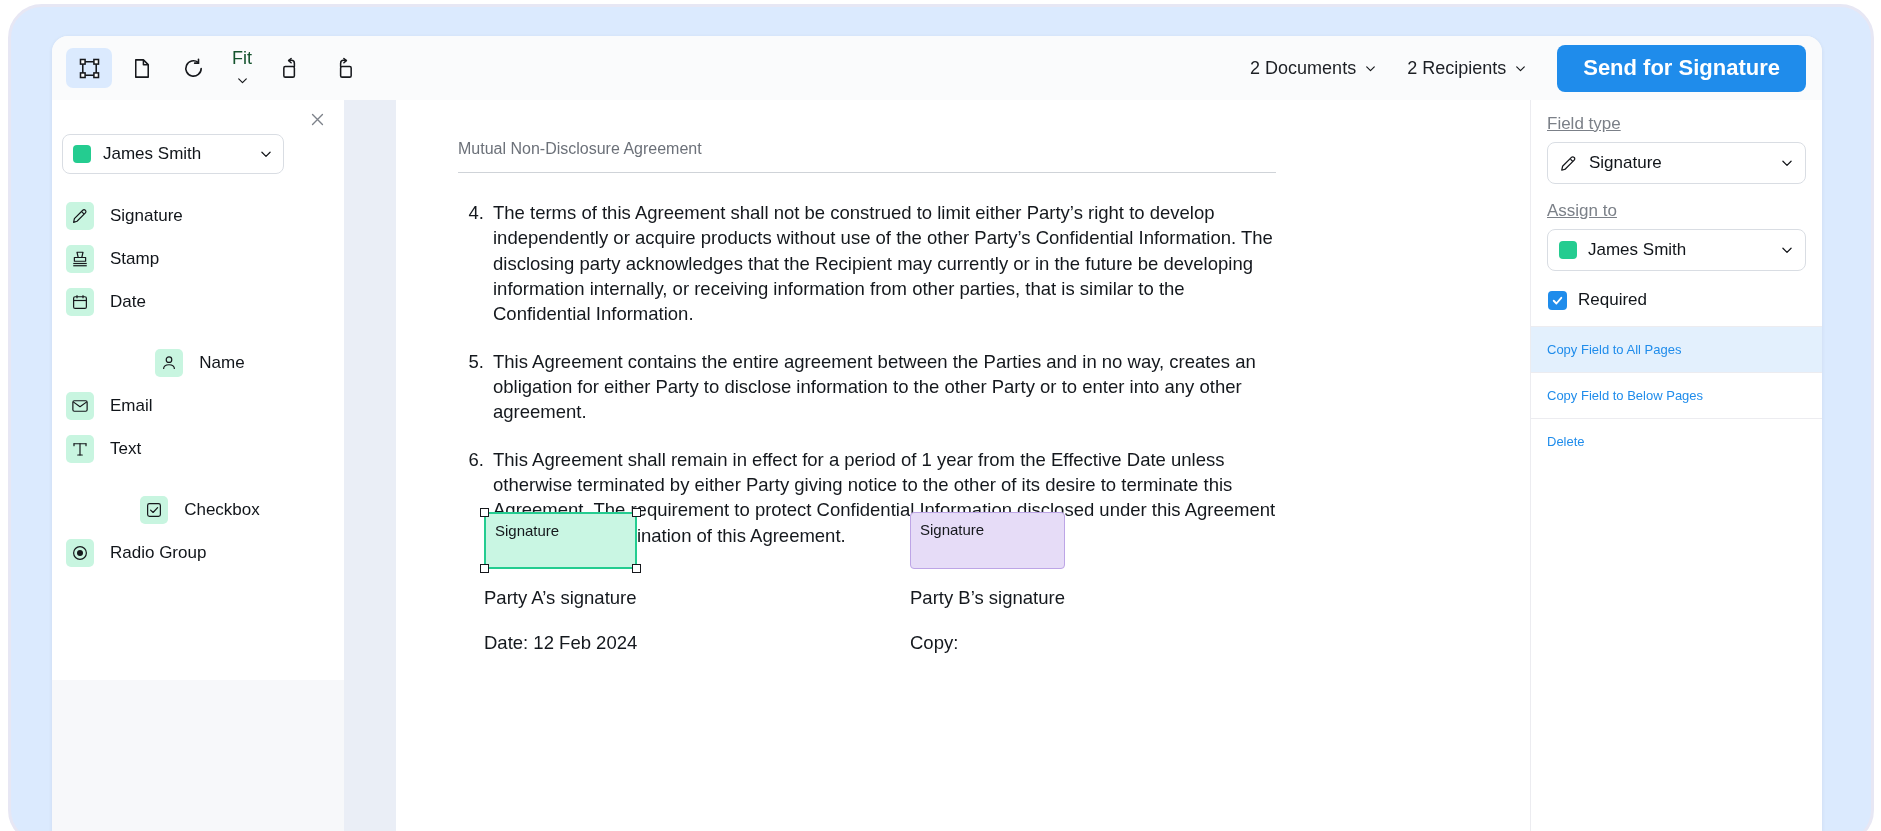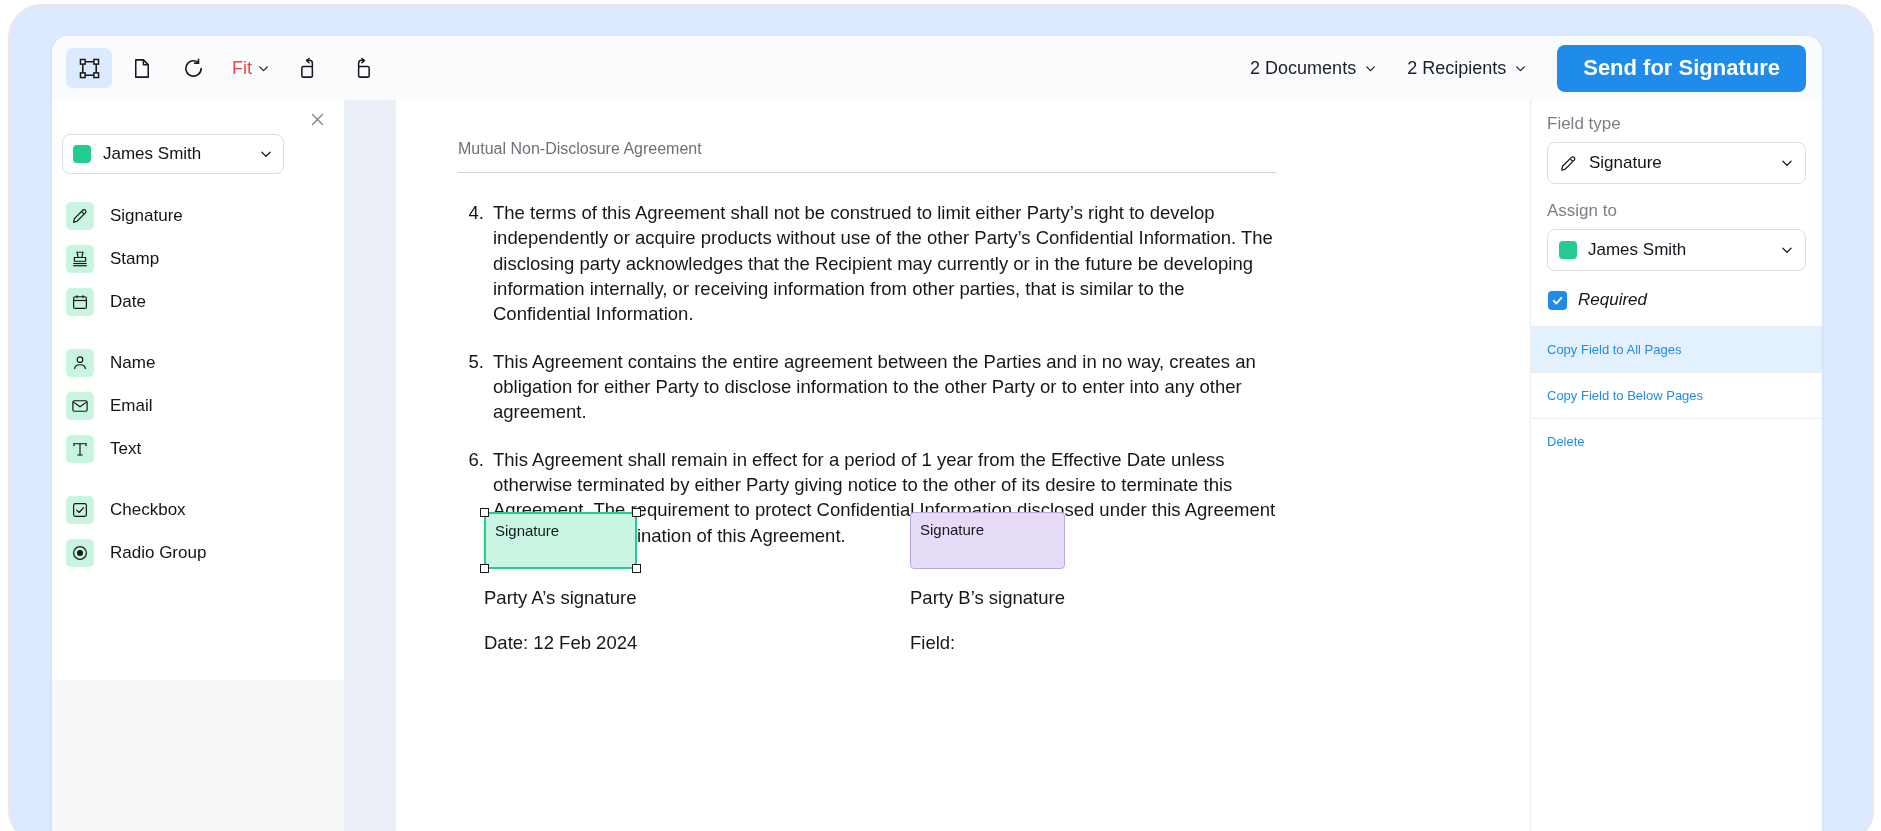"Fit" .tb-fit { color: #ef4444 -> #14532d; flex-direction: none -> column }
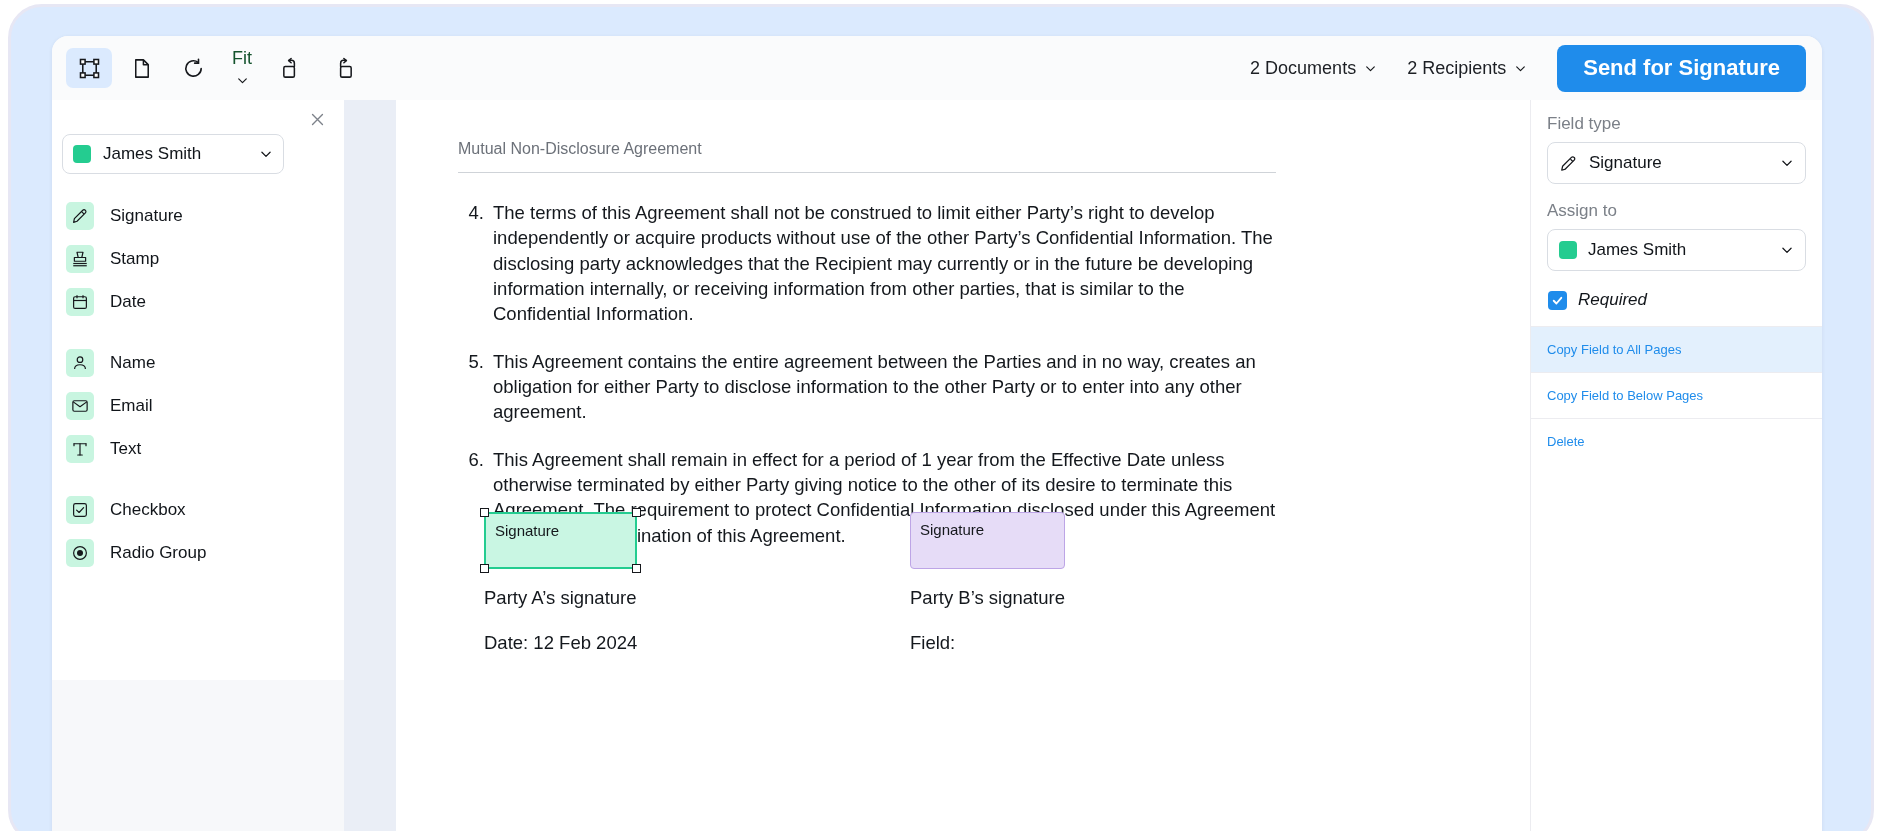"Field type" .rp-label { text-decoration: none -> underline }
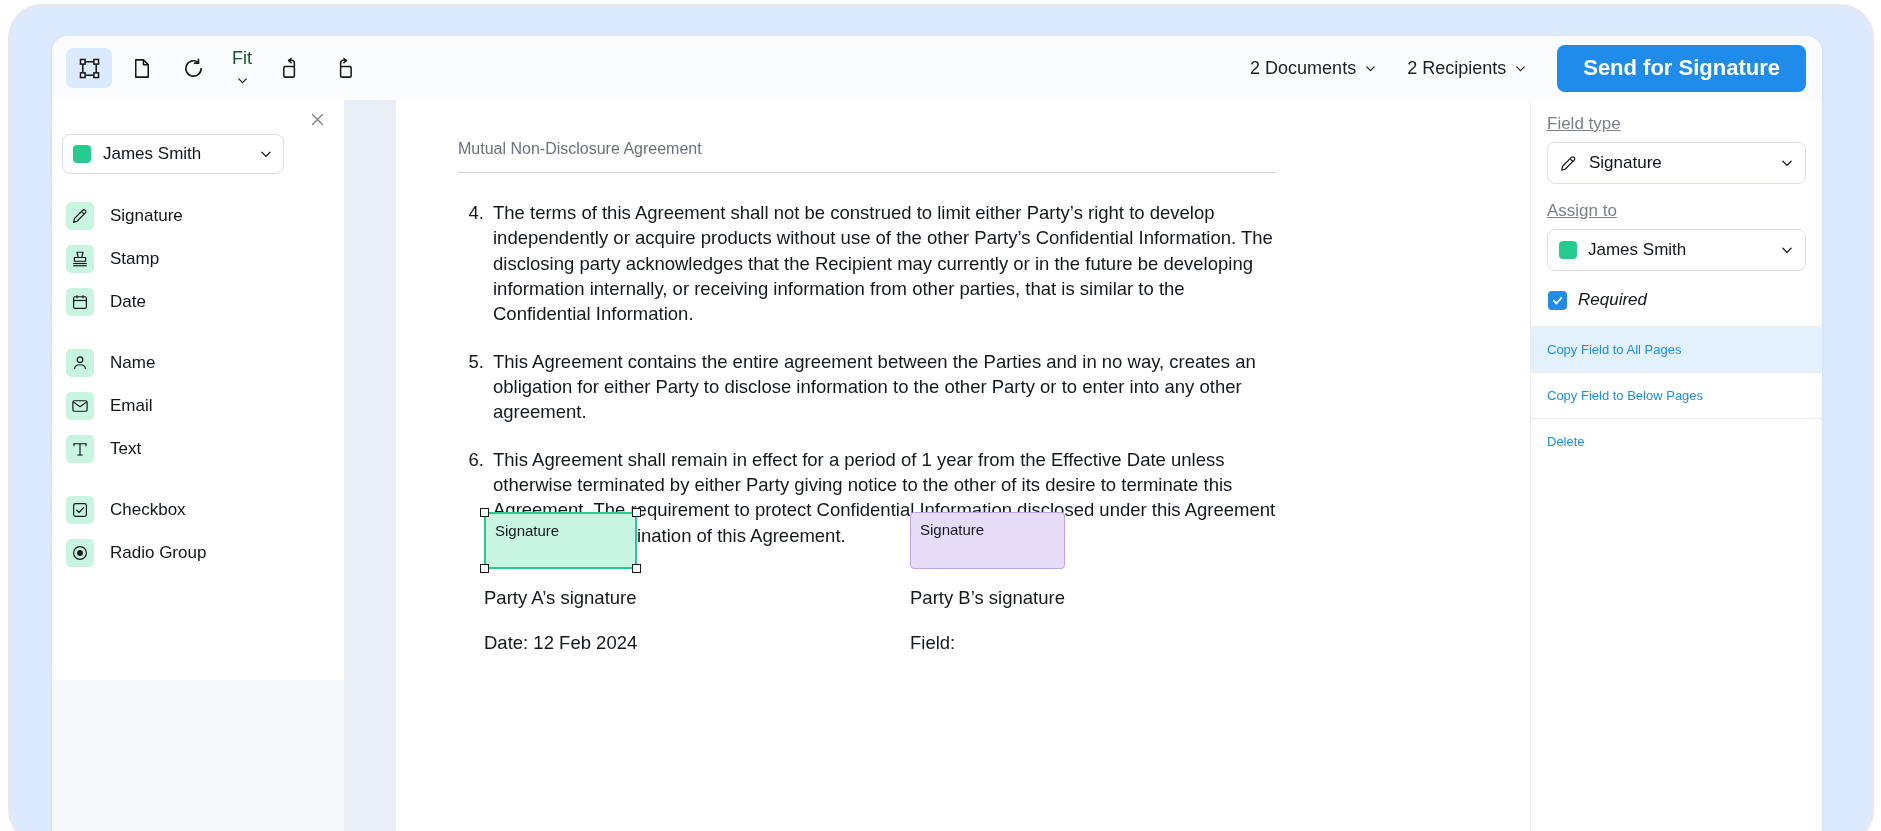"Required" #req-text { font-style: italic -> none }
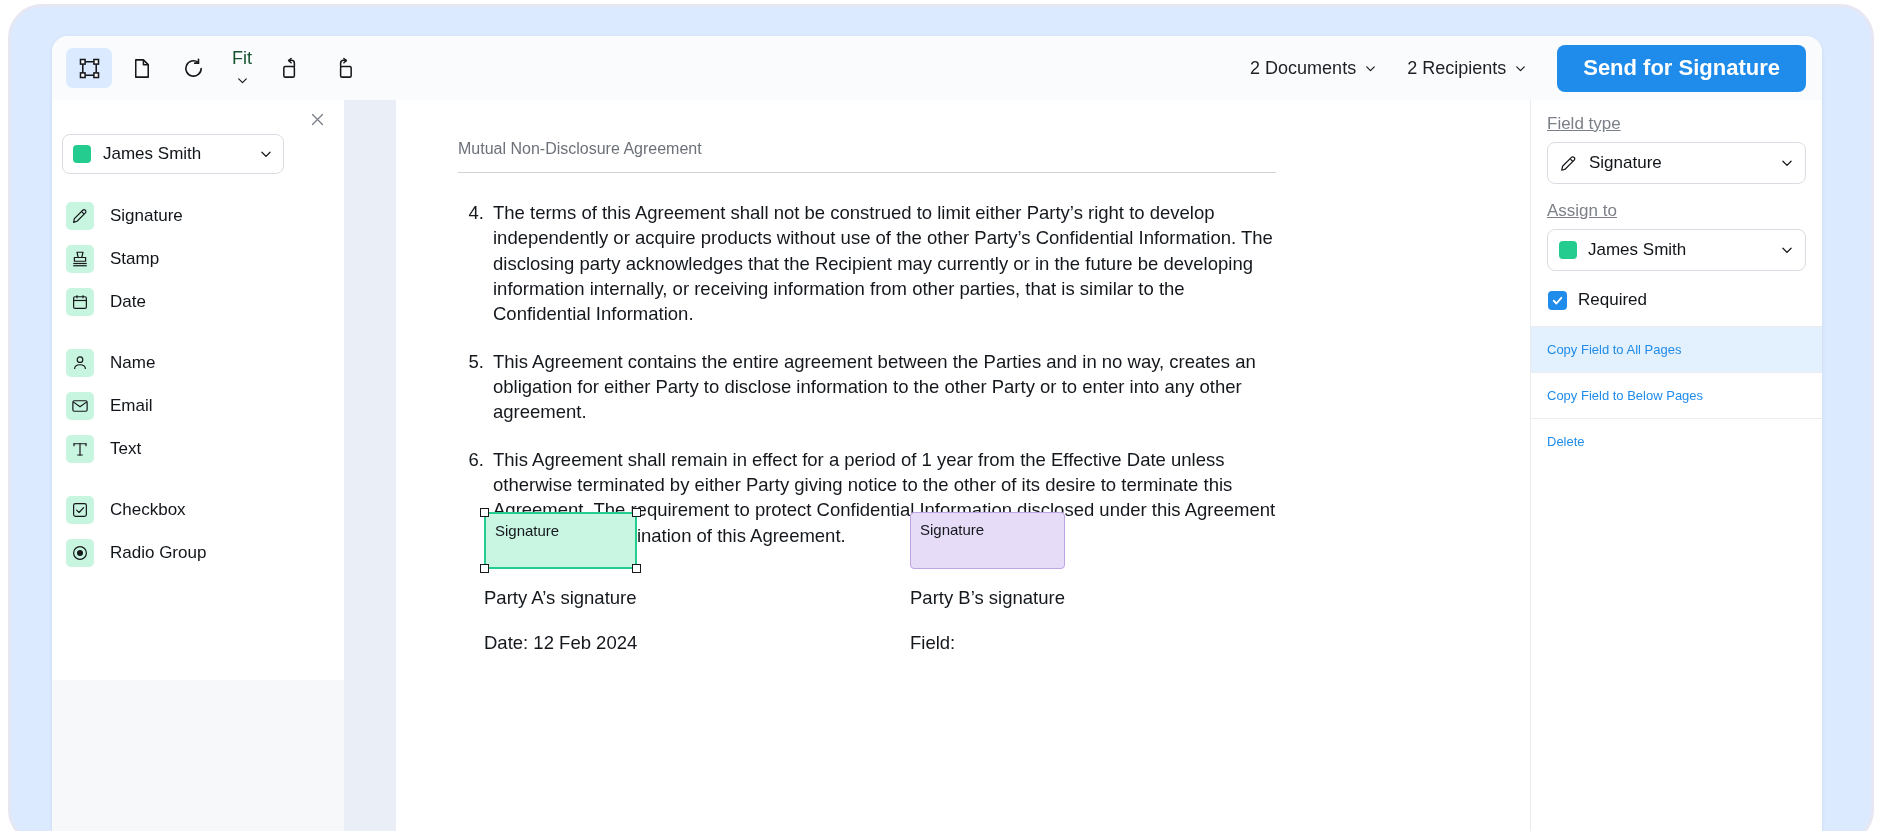"Name" .field-item.gap { justify-content: none -> center }
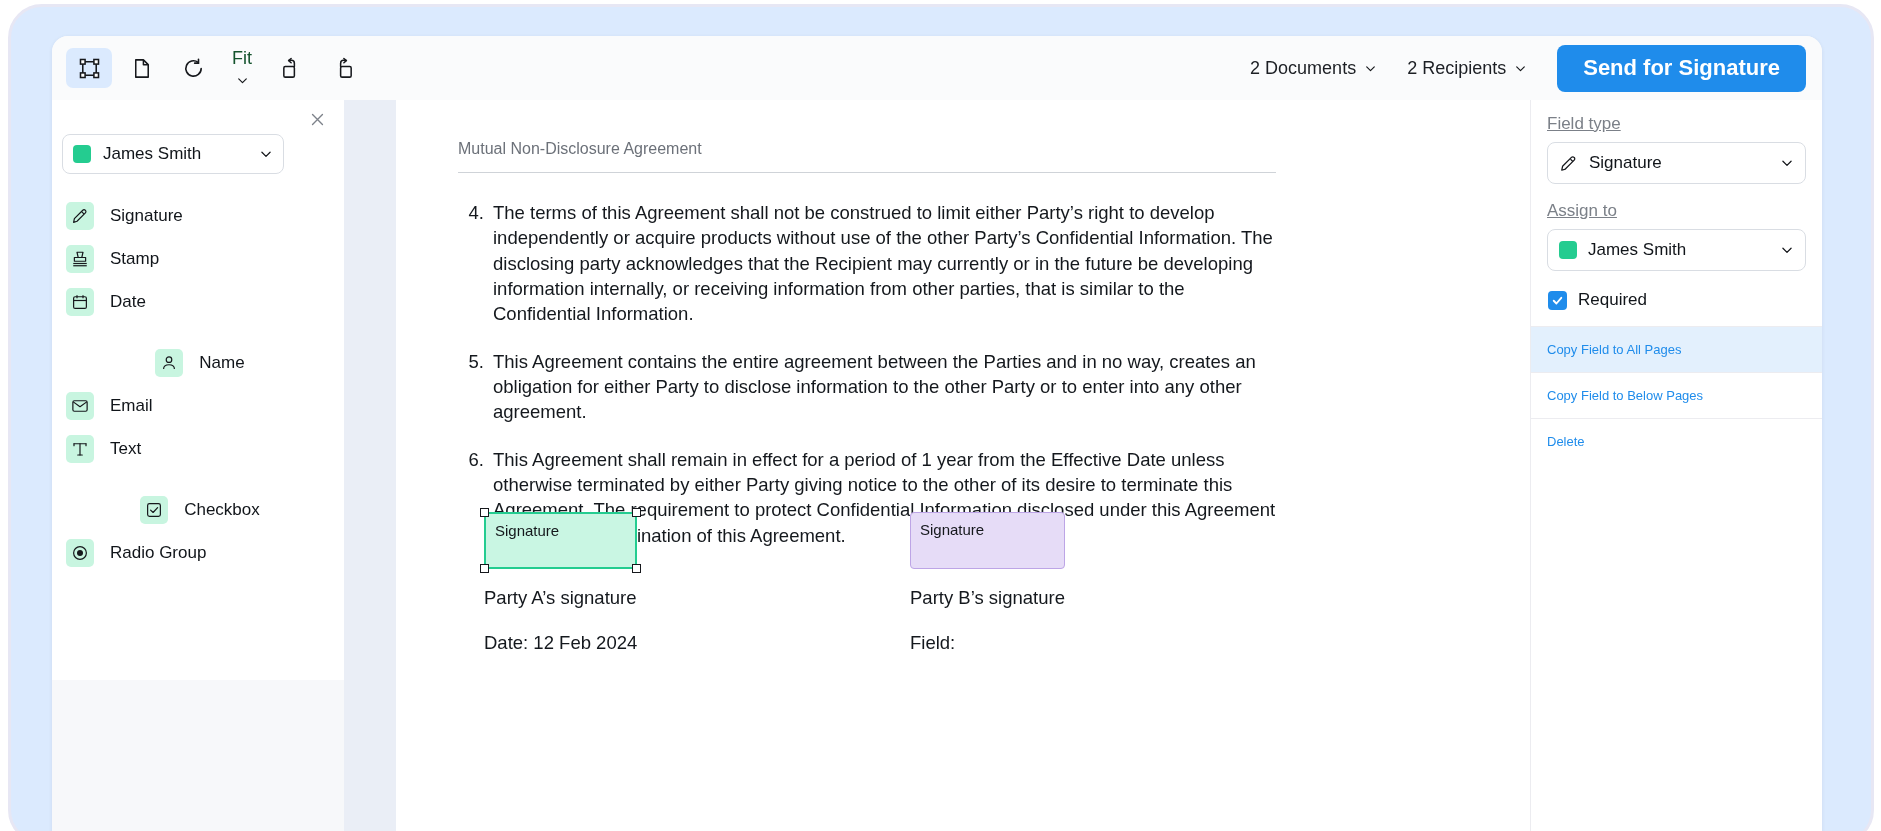"Field:" div.sig-date { text: Field -> Copy }
